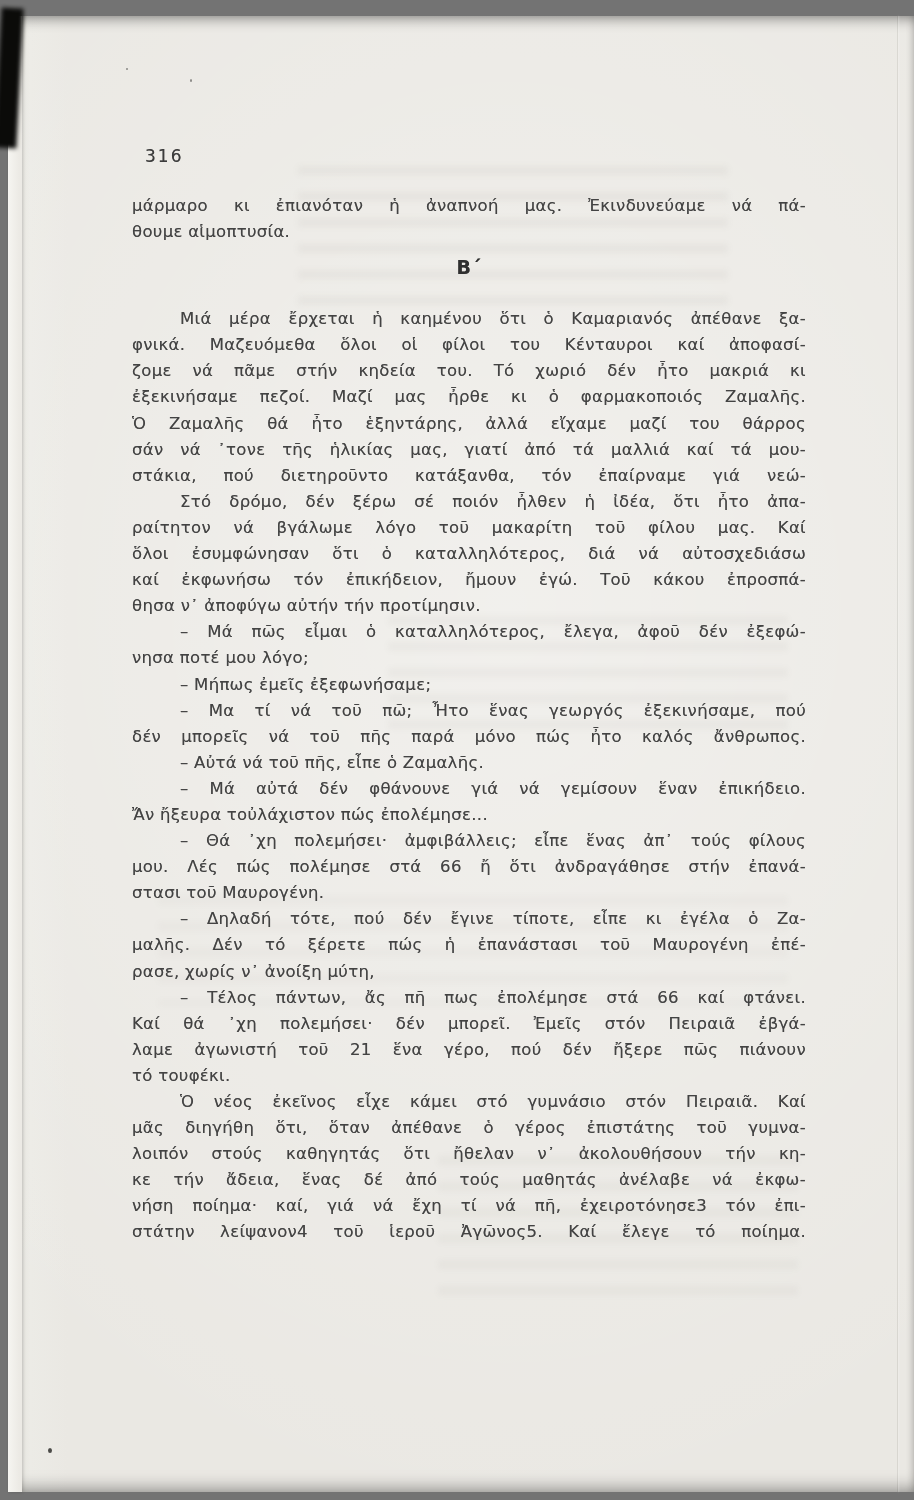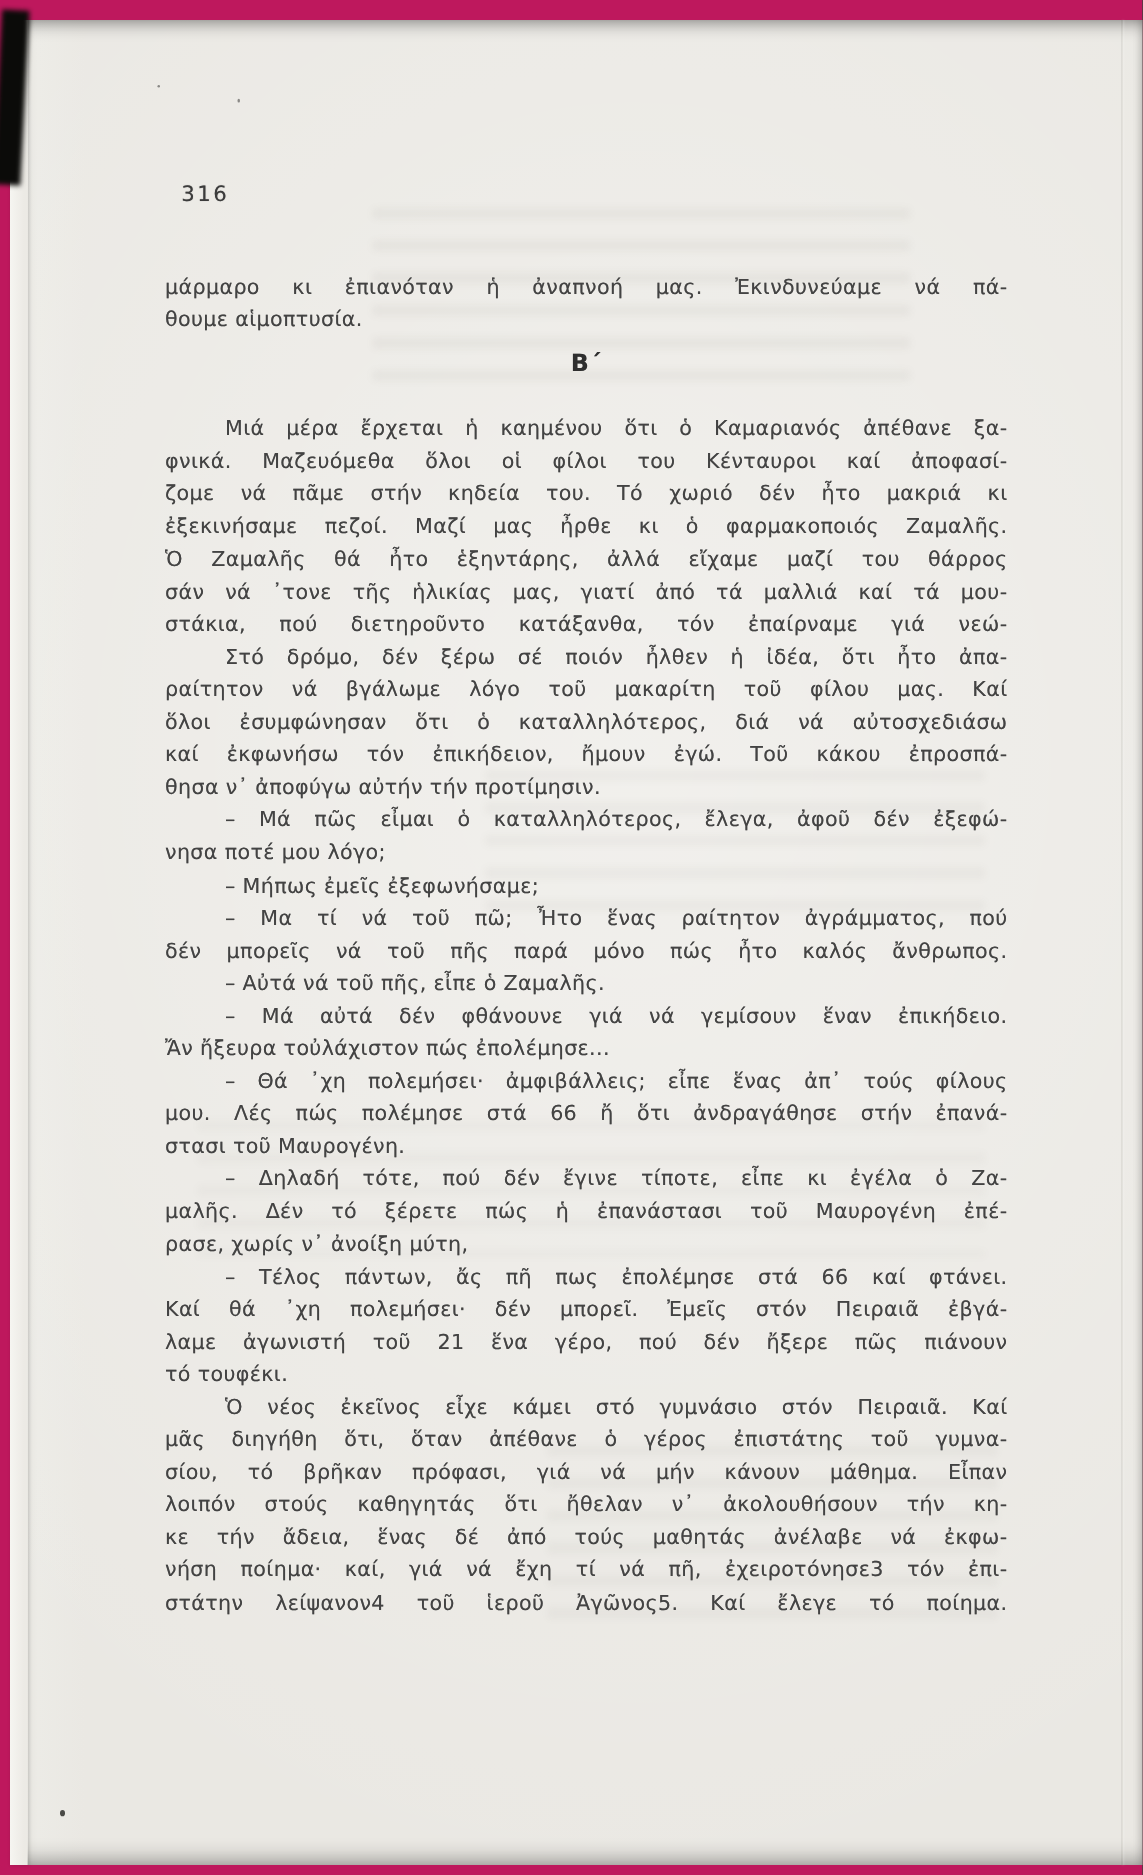"316" #scan-frame { background: #be185d -> #737373 }
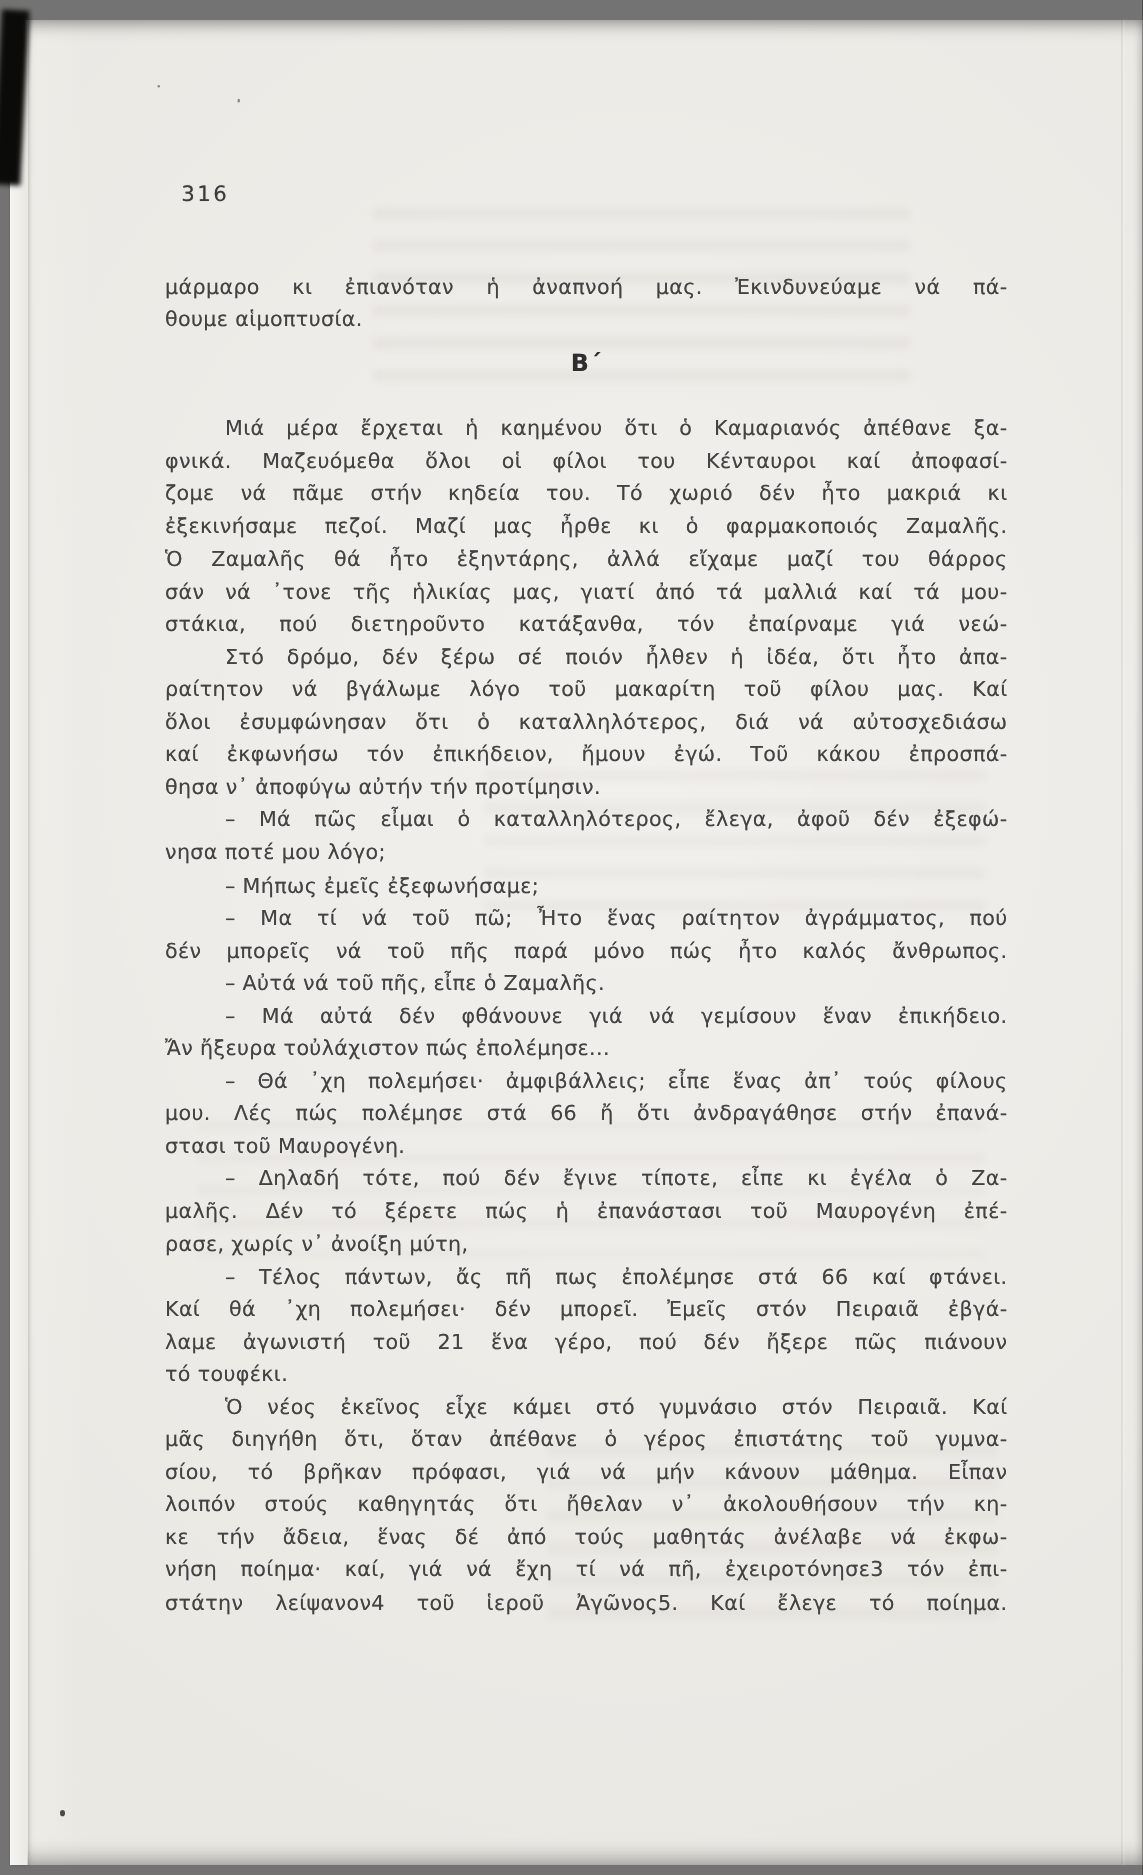"μάρμαρο κι ἐπιανόταν ἡ ἀναπνοή" #text-block { margin-top: 24px -> none }
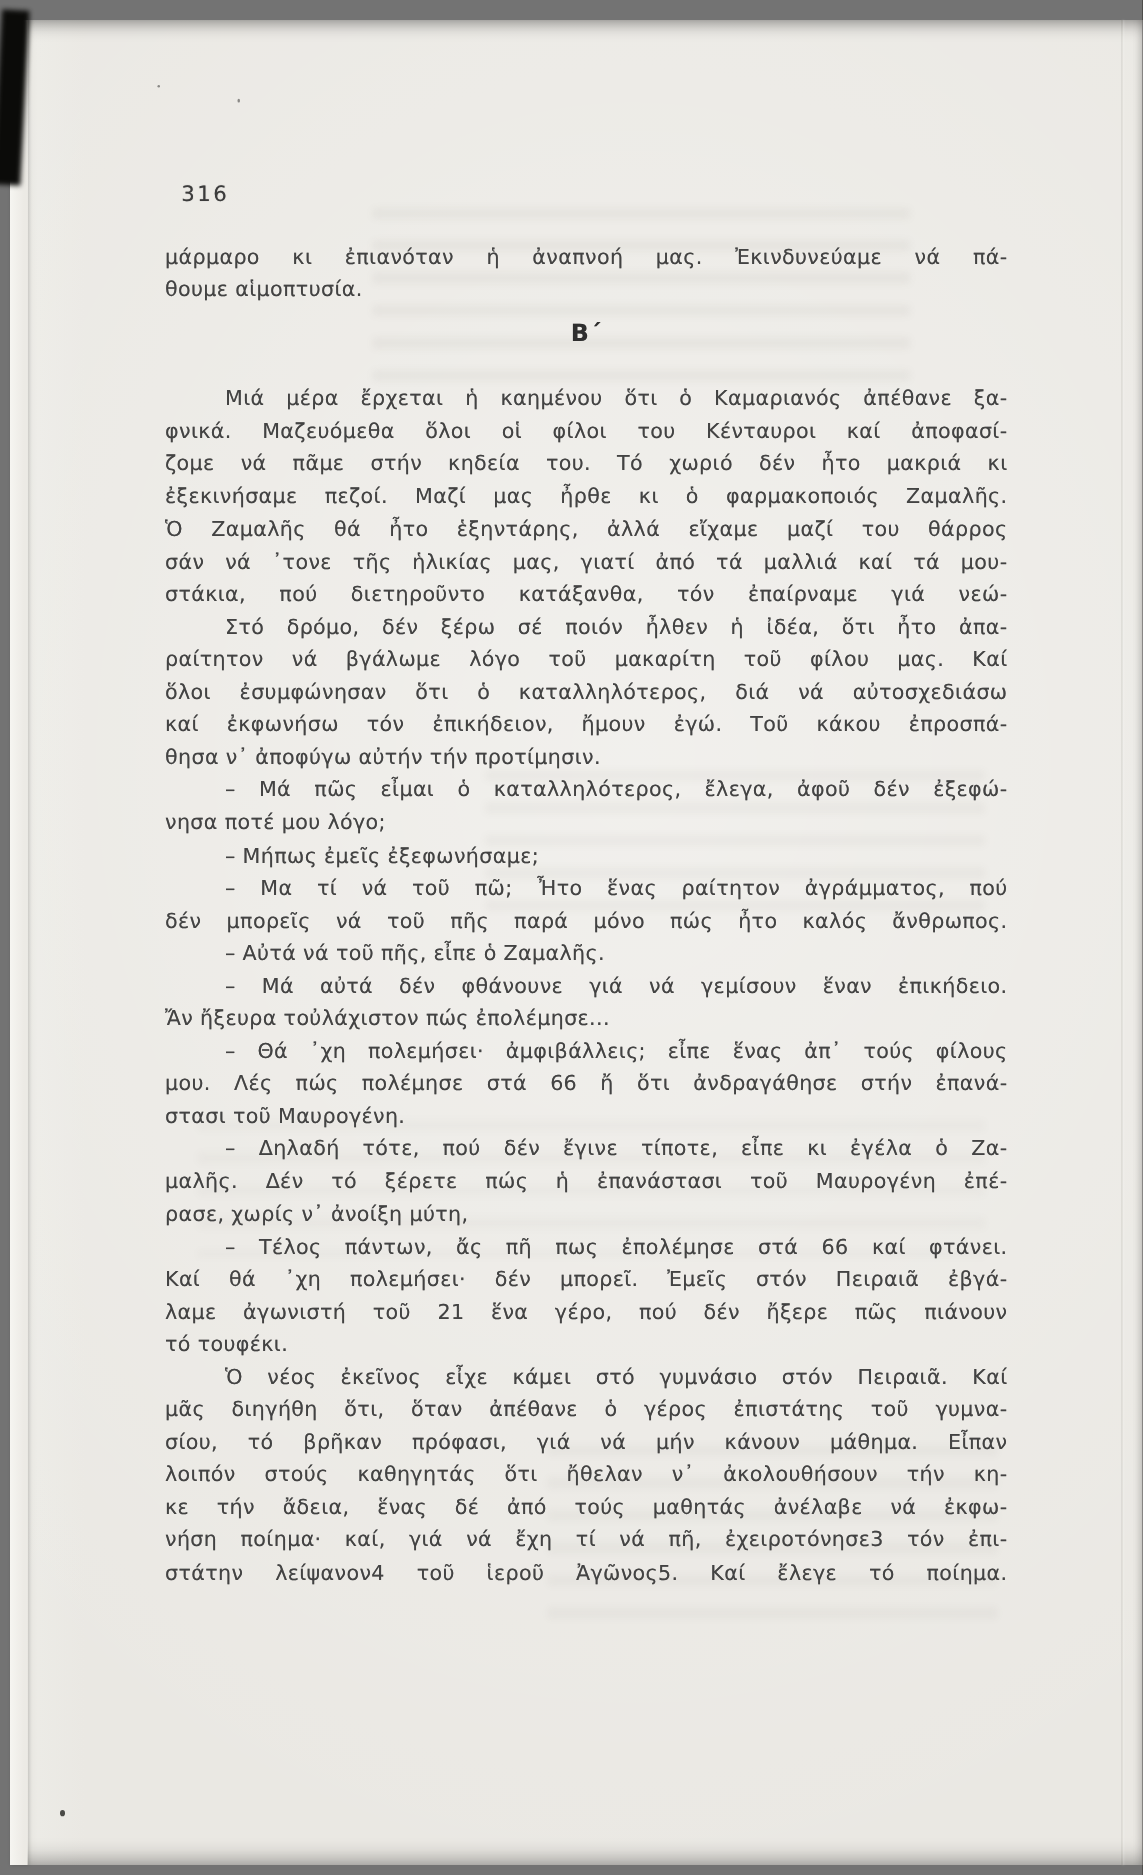"– Μα τί νά τοῦ" div.line { text: ραίτητον ἀγράμματος -> γεωργός ἐξεκινήσαμε }
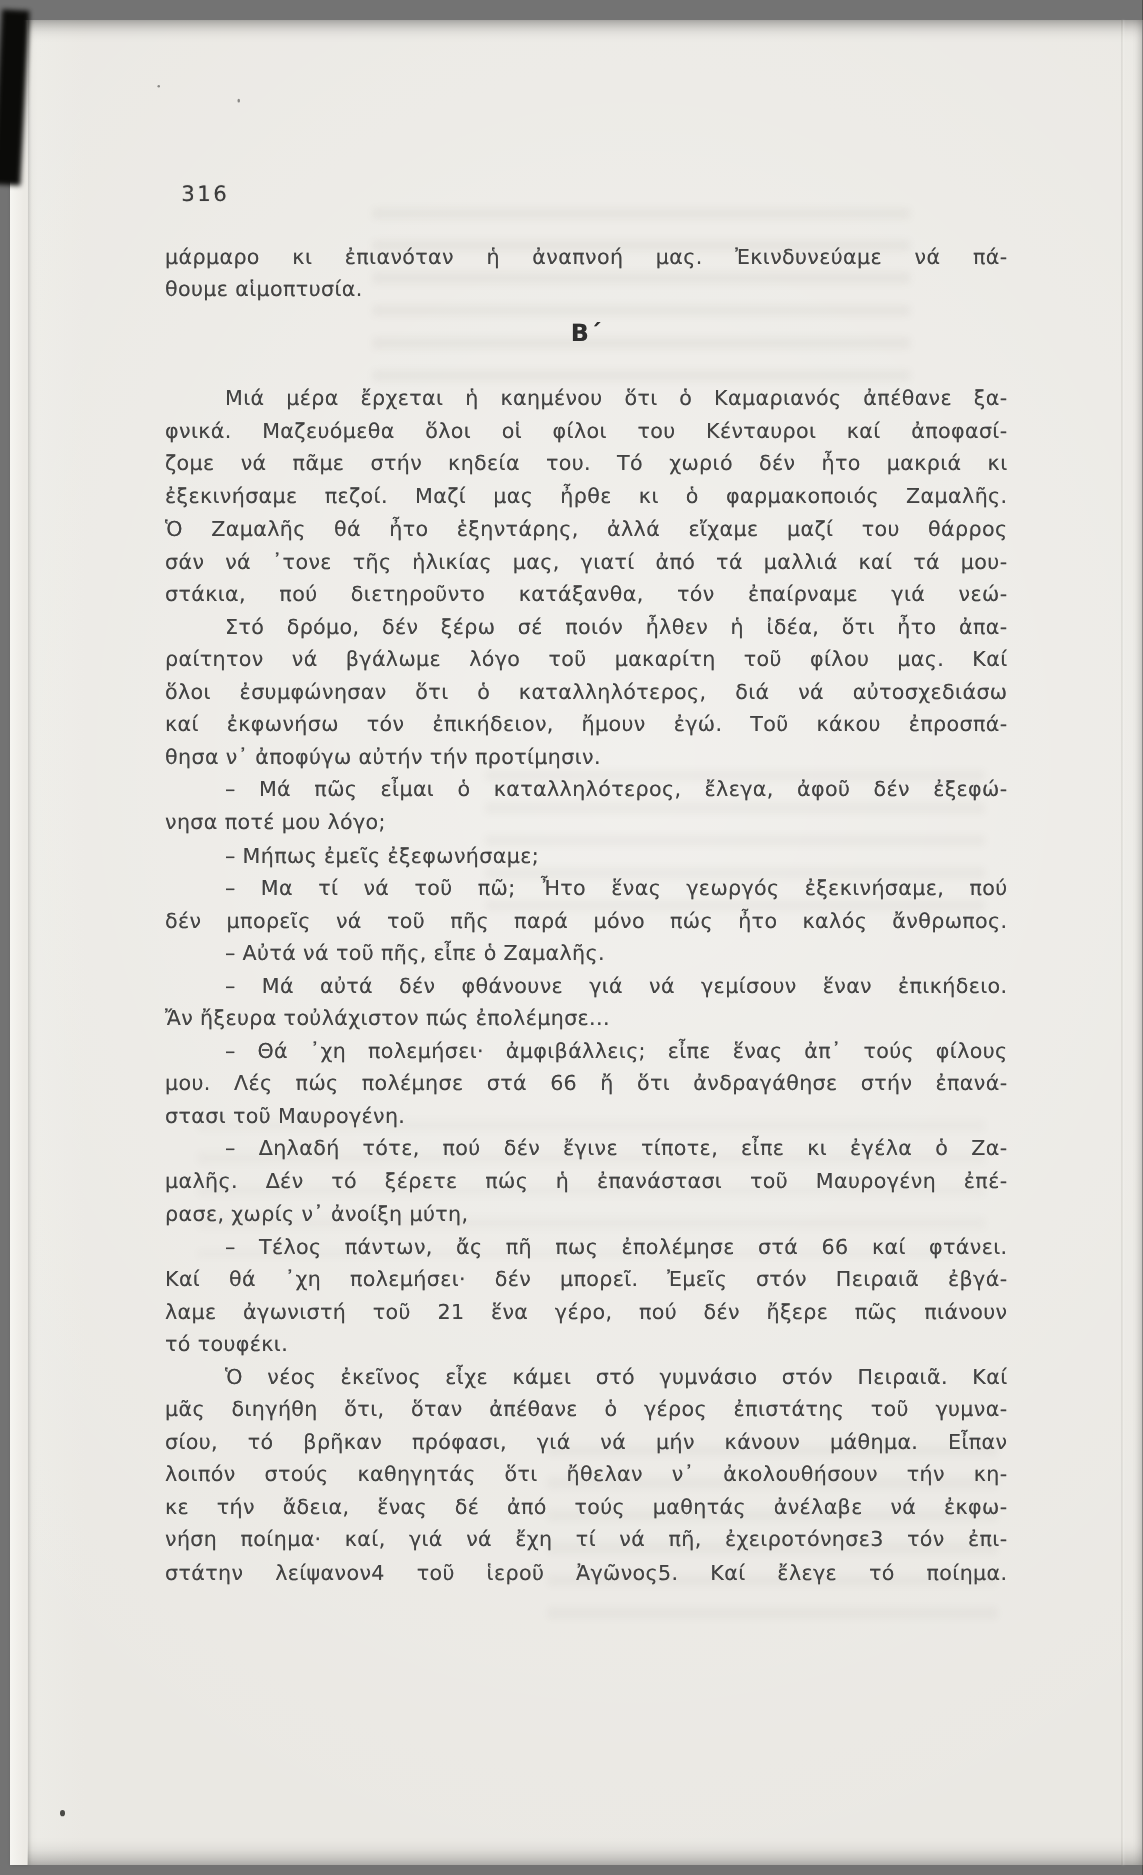"σίου, τό βρῆκαν πρόφασι, γιά" div.line { html: <div>σίου, τό βρῆκαν πρόφασι, γιά νά μήν κάνουν μάθημα. Εἶπαν</div> -> none }
